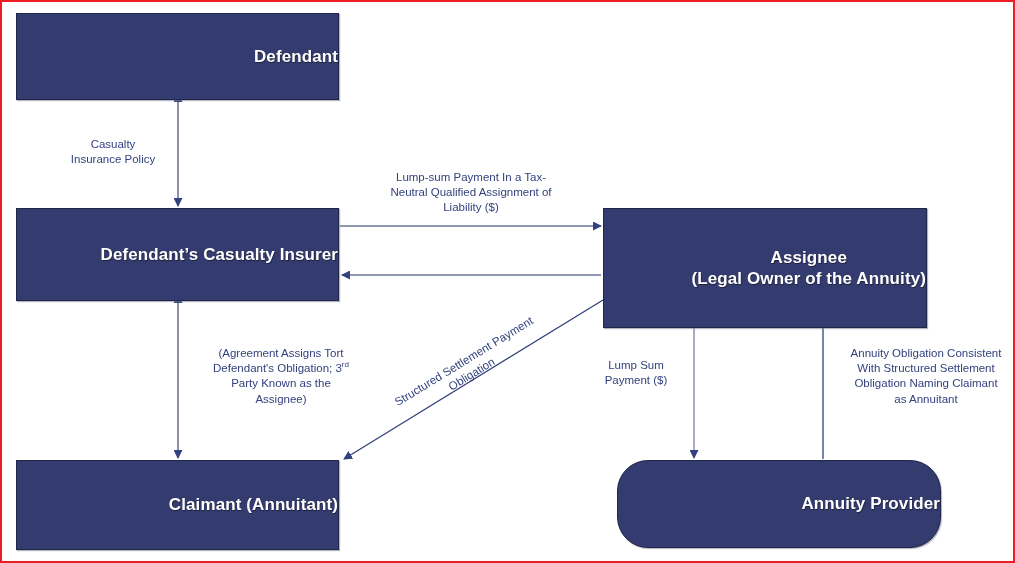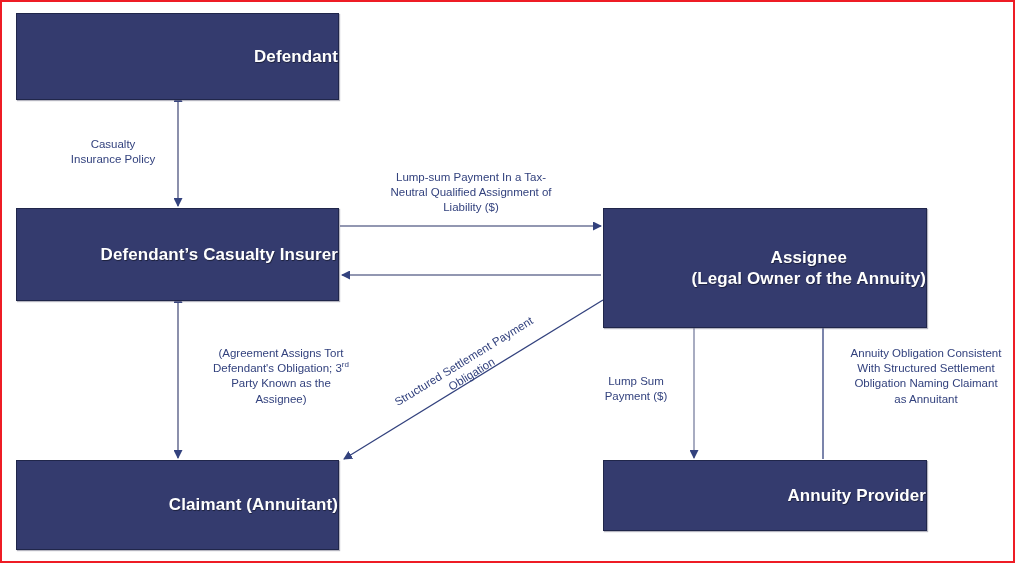"Lump Sum" div.edge-label { top: 372px -> 356px }
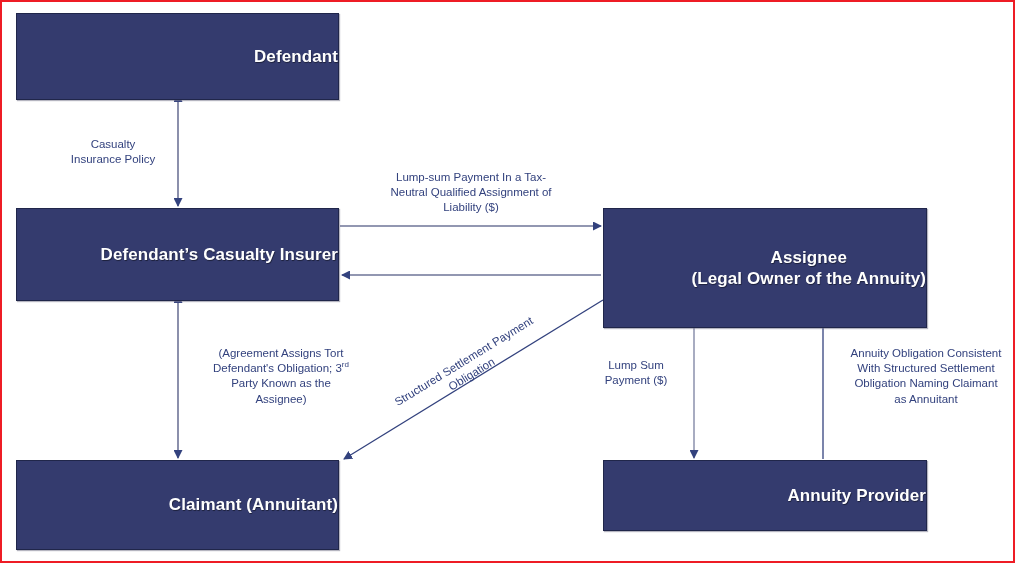"Annuity Provider" div.node-box { border-radius: none -> 31px; height: 71px -> 88px; left: 601px -> 615px }
